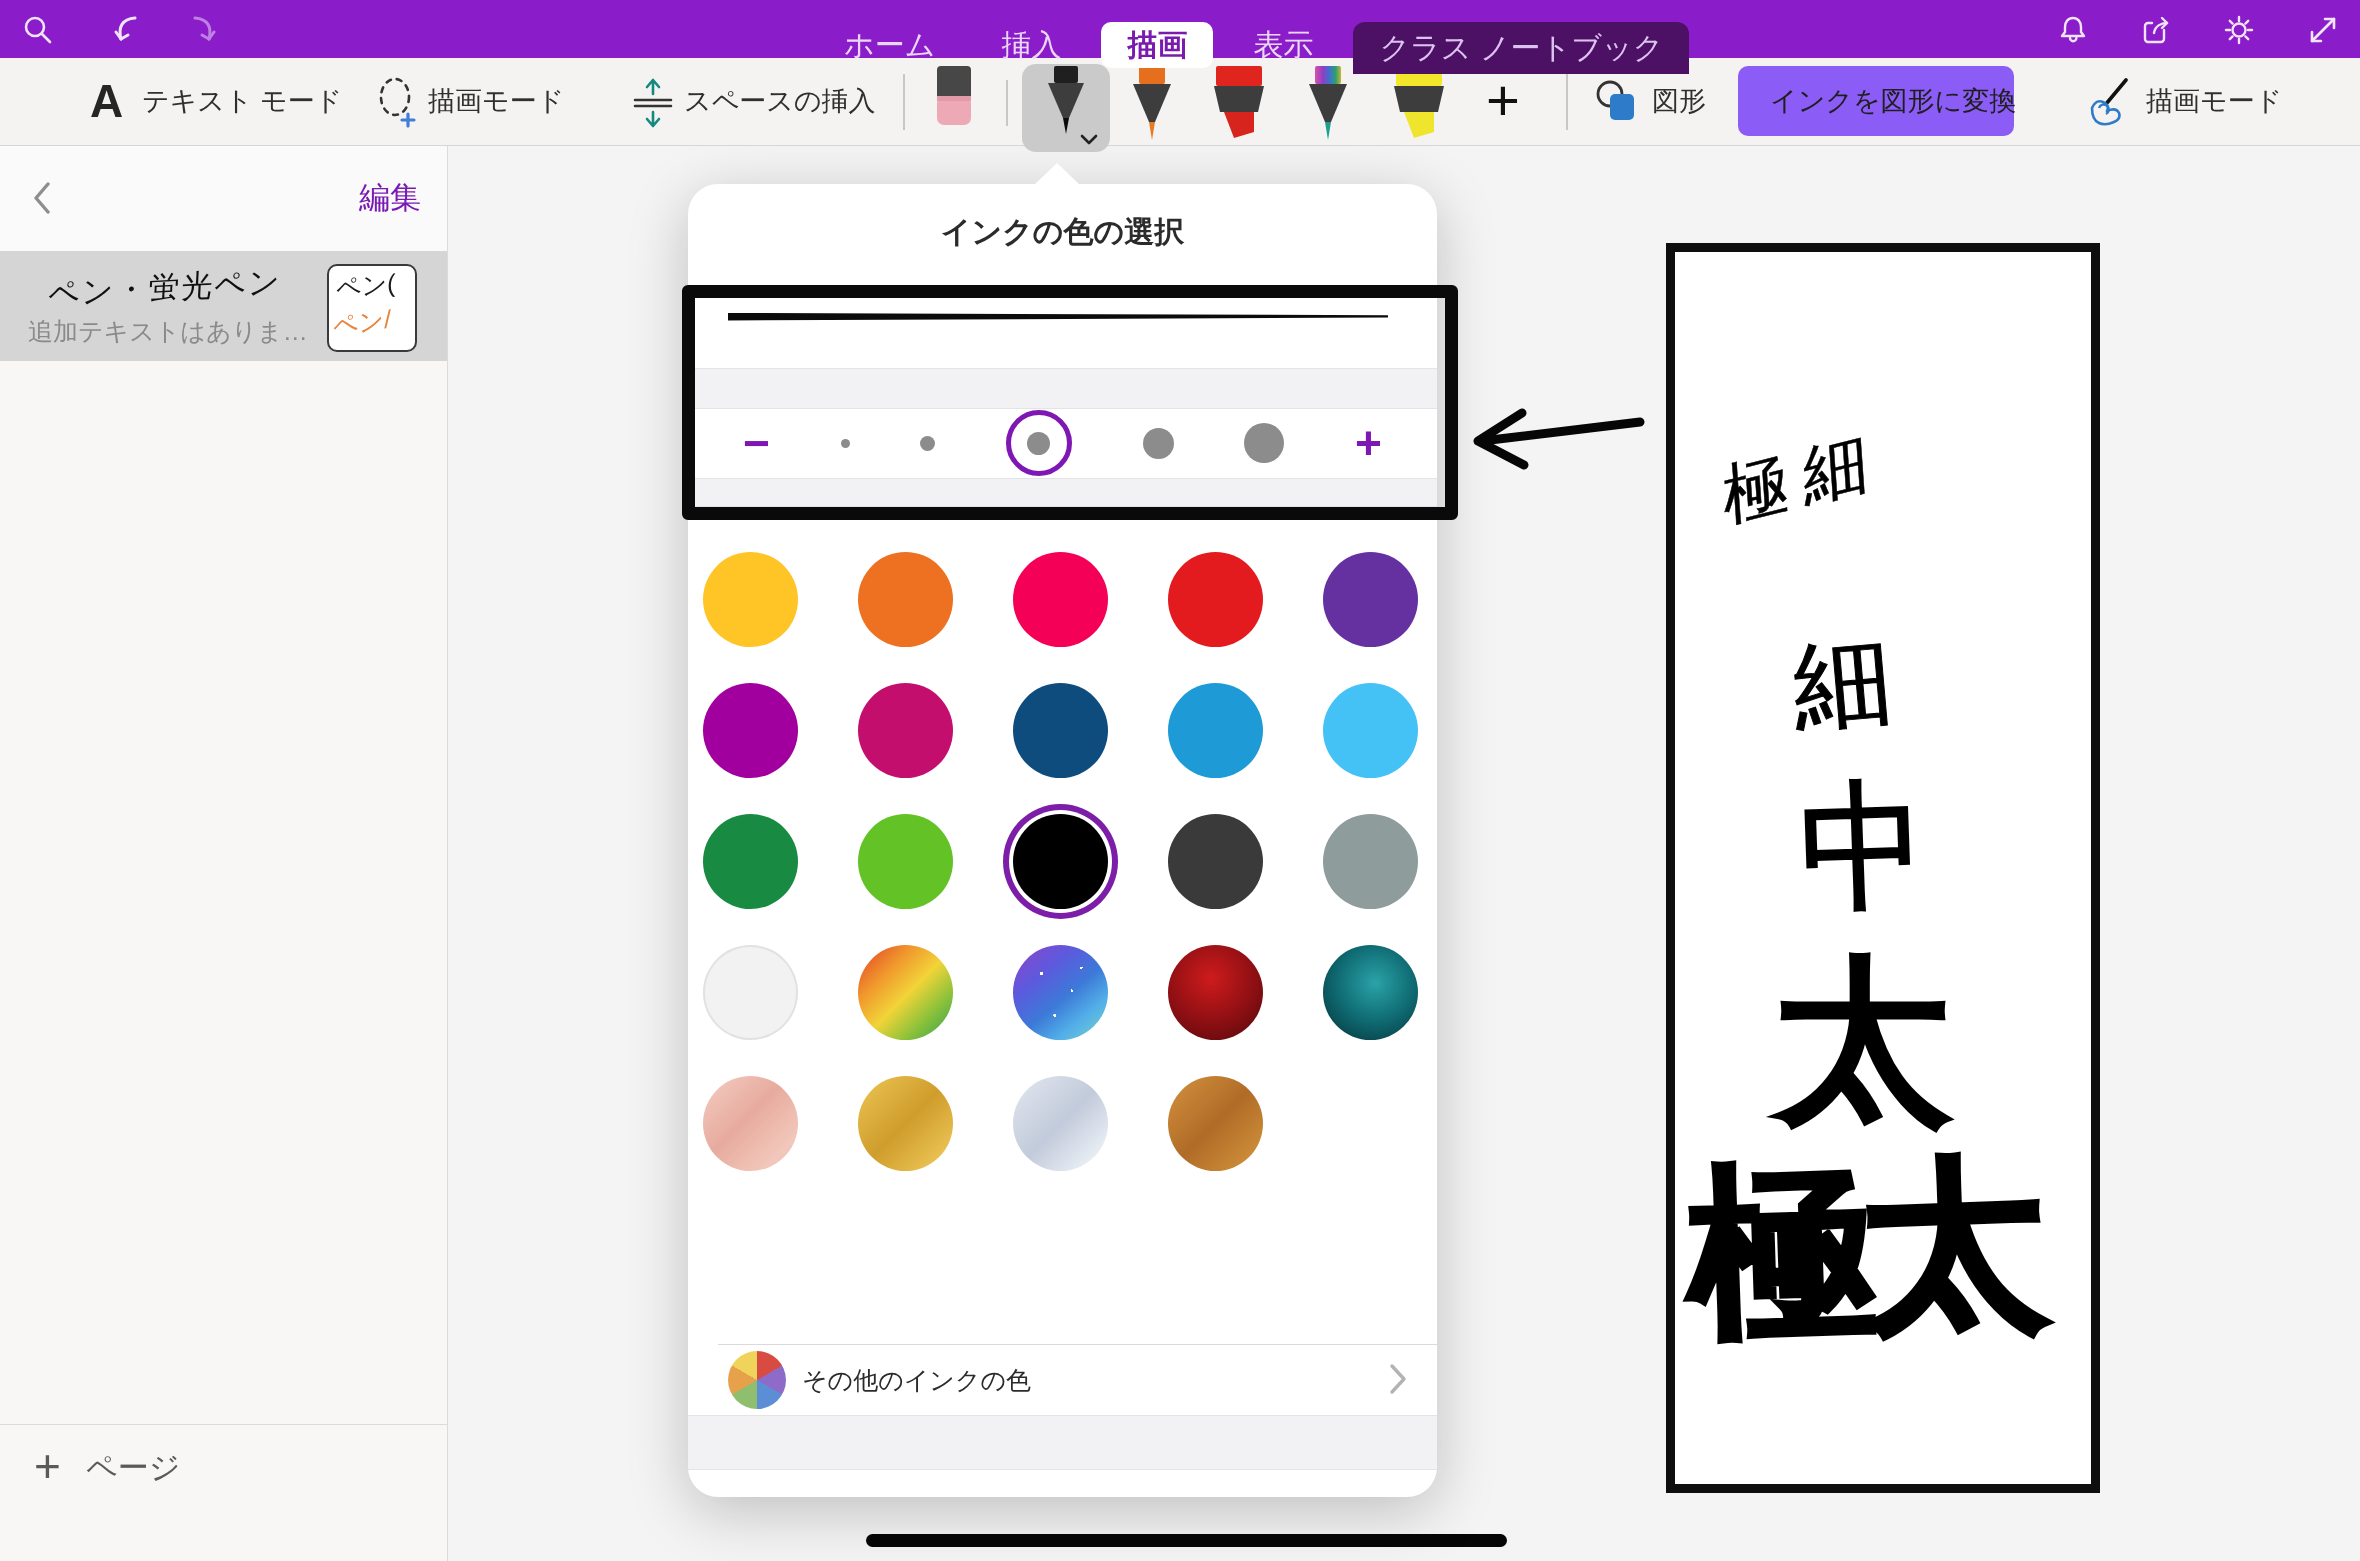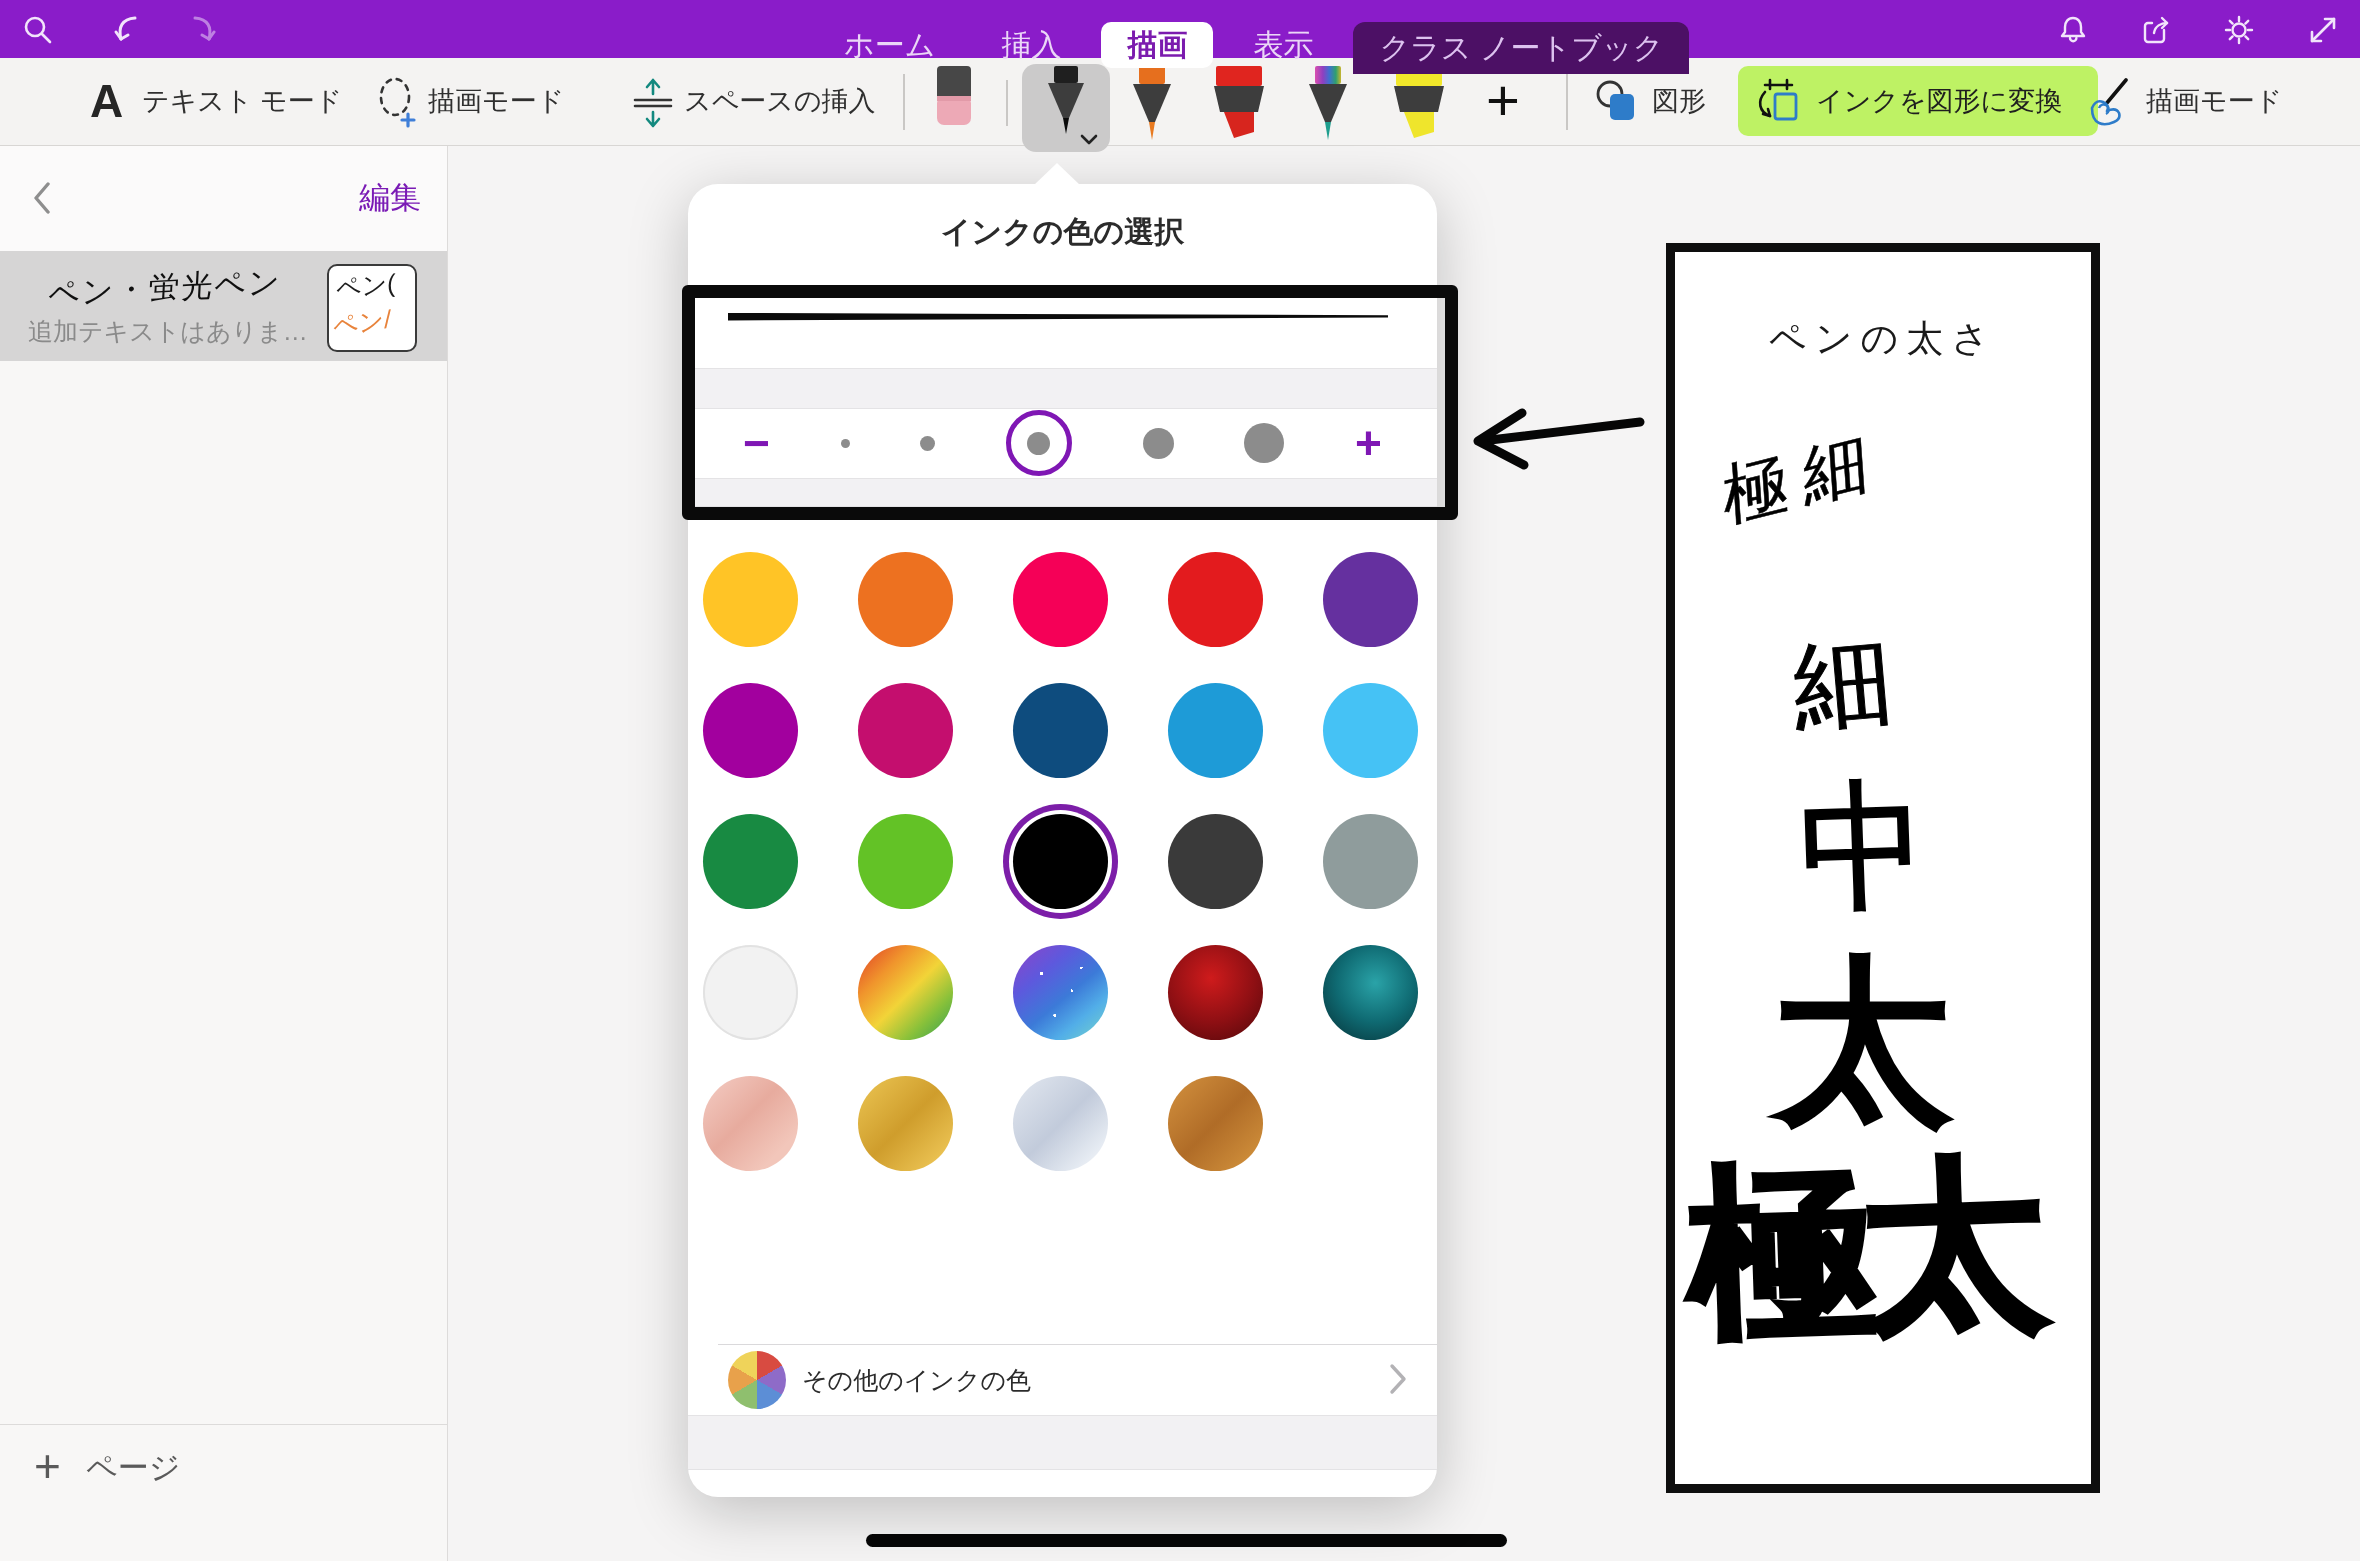"インクを図形に変換" .btn-pill { background: #bef264 -> #8b5cf6; width: 360px -> 276px }
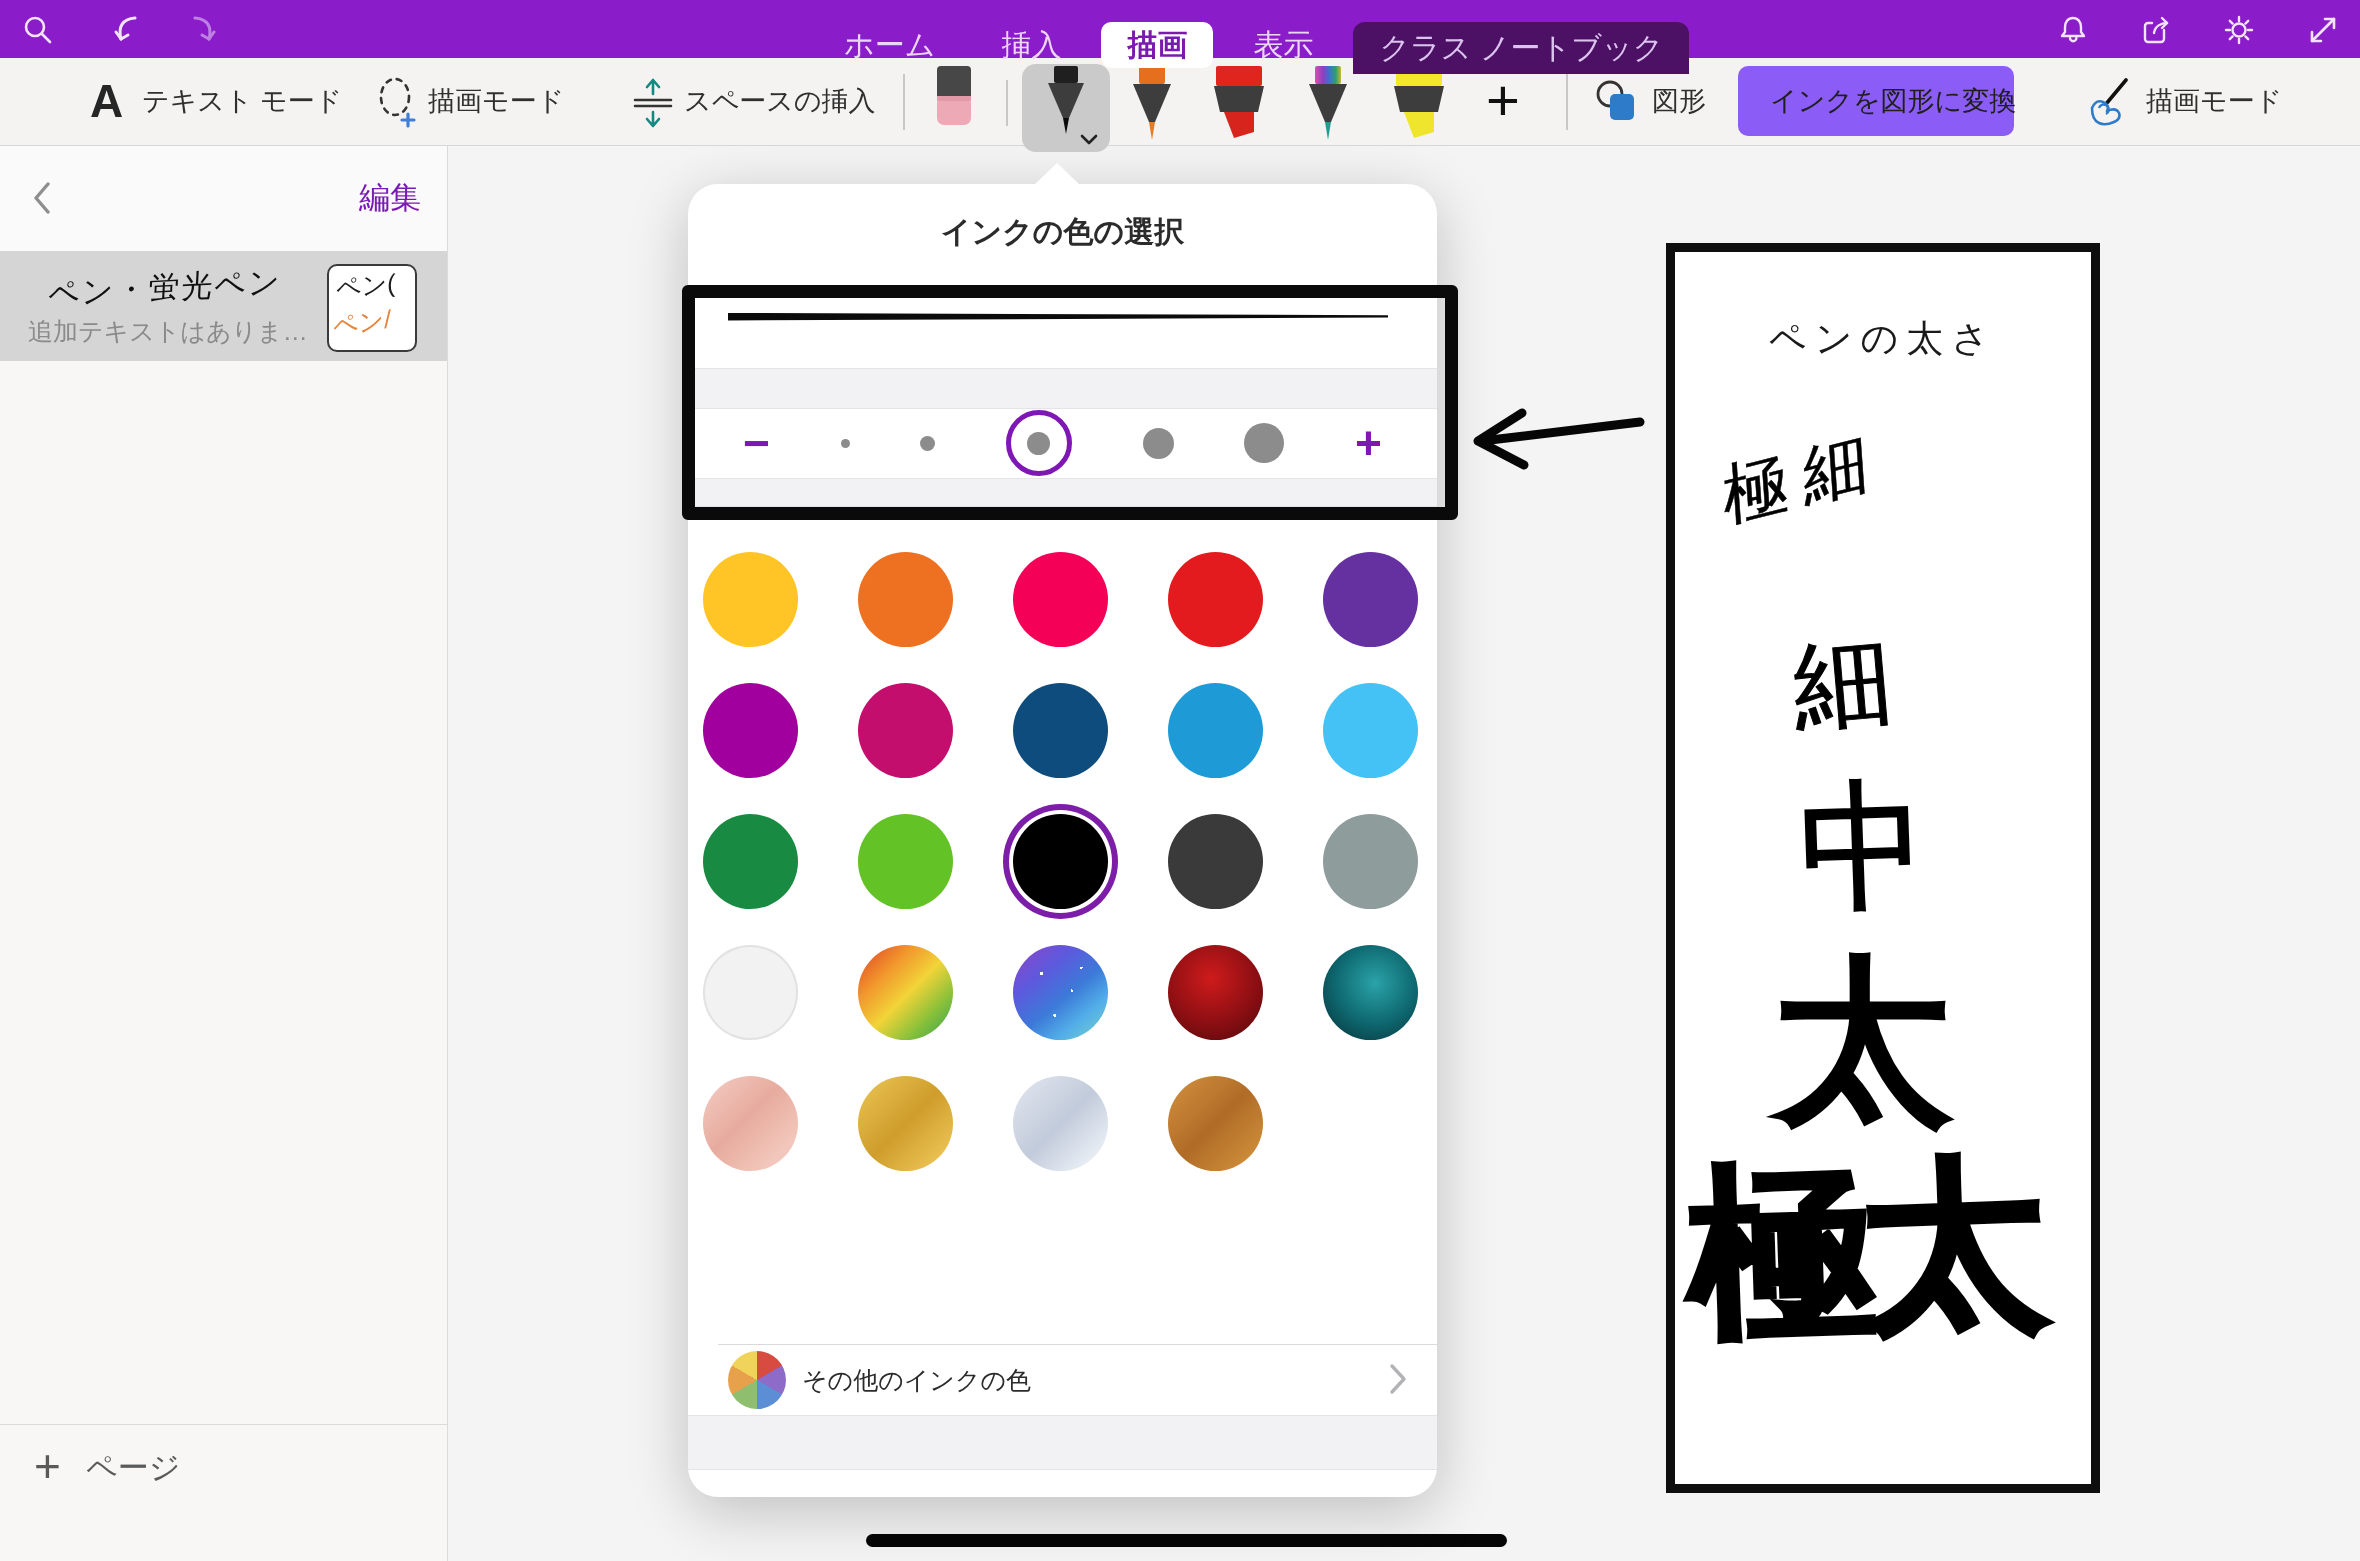"ペンの太さ" div.pb-title { html: <div>ペンの太さ</div> -> none }
